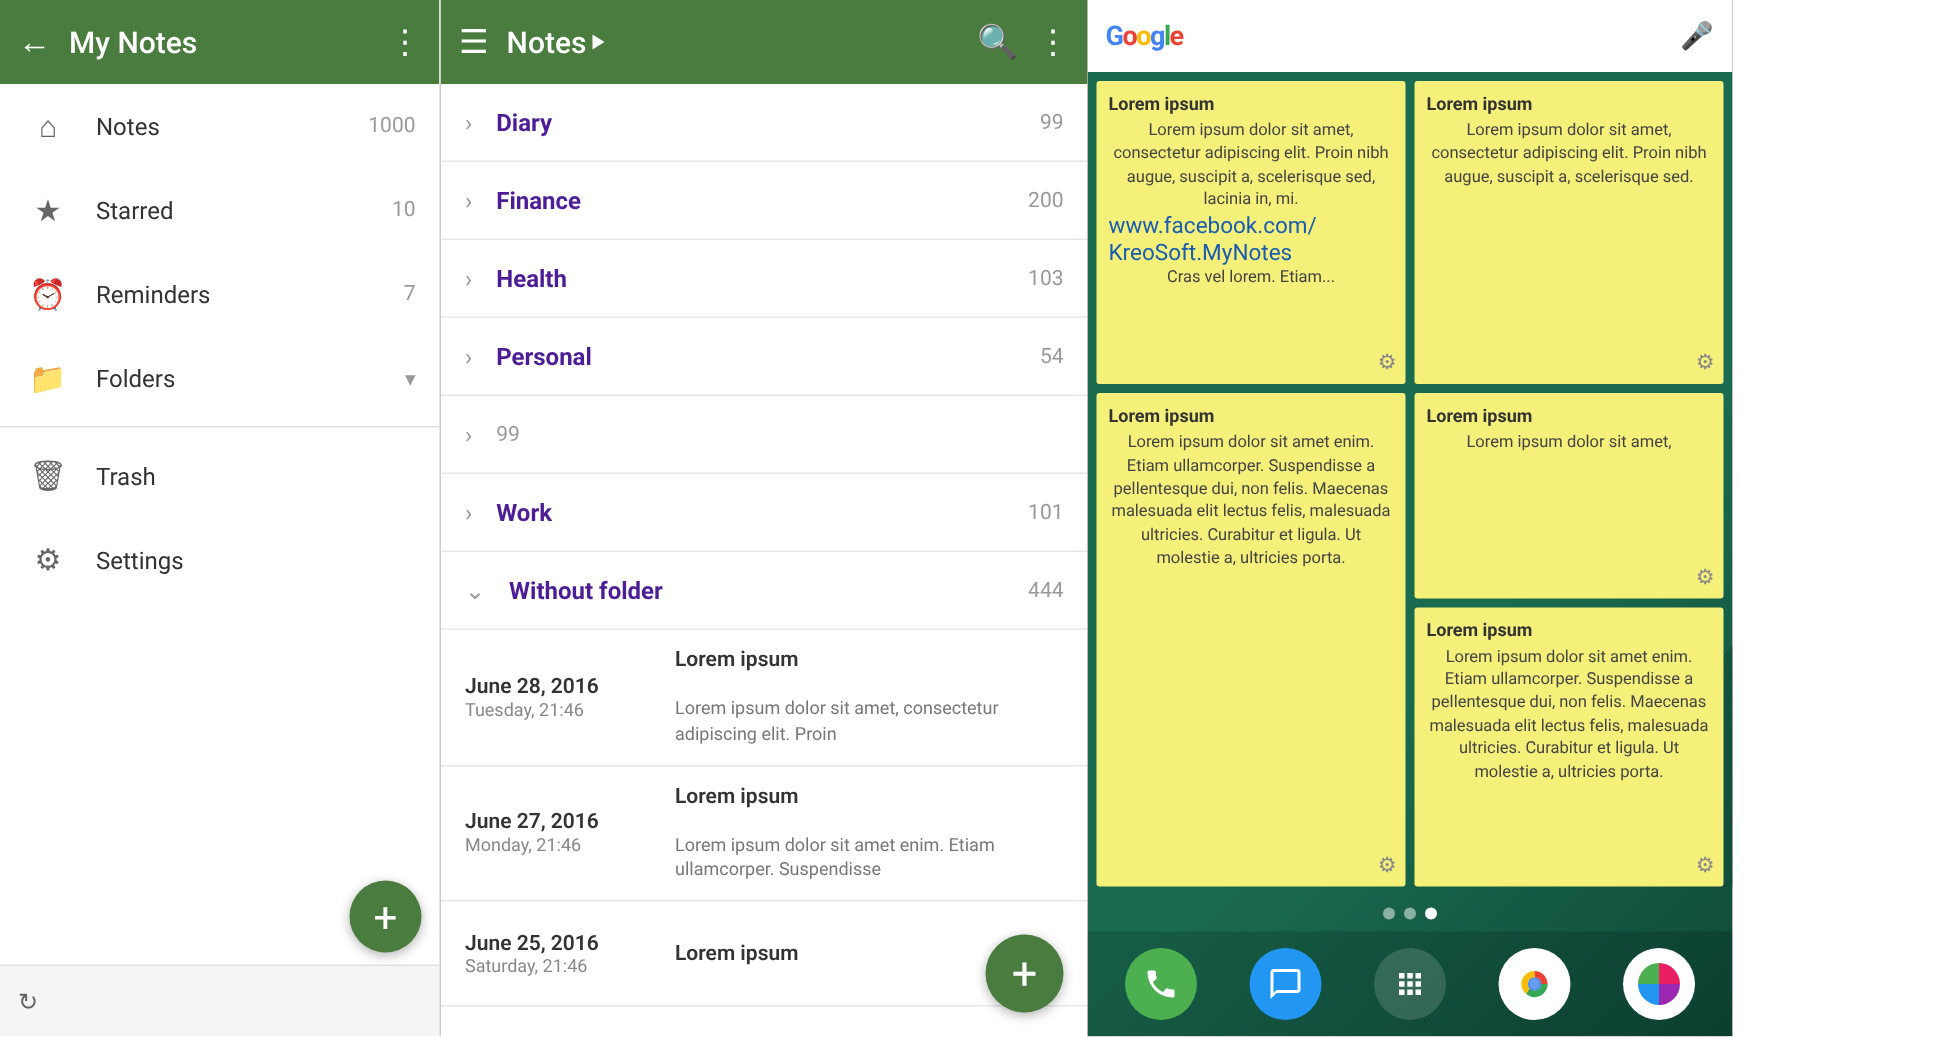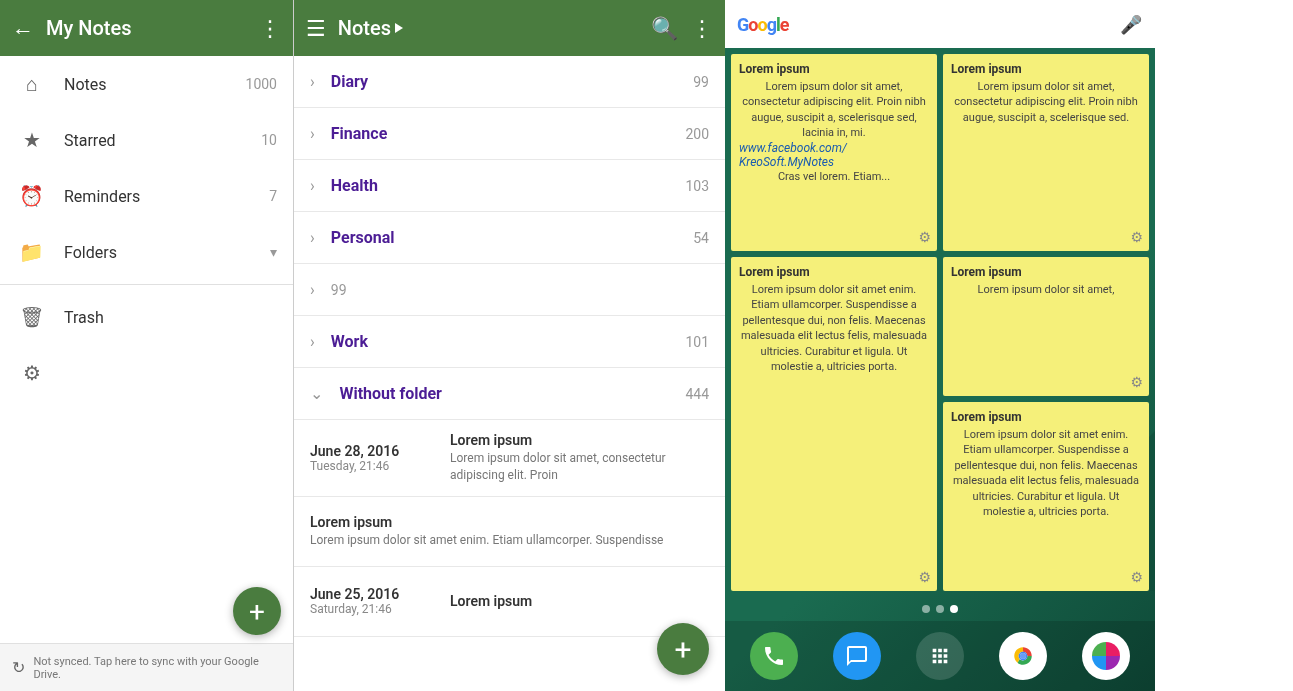"www.facebook.com/ KreoSoft.MyNotes" .note-card-link { font-size: 12px -> 15px; font-style: italic -> none }
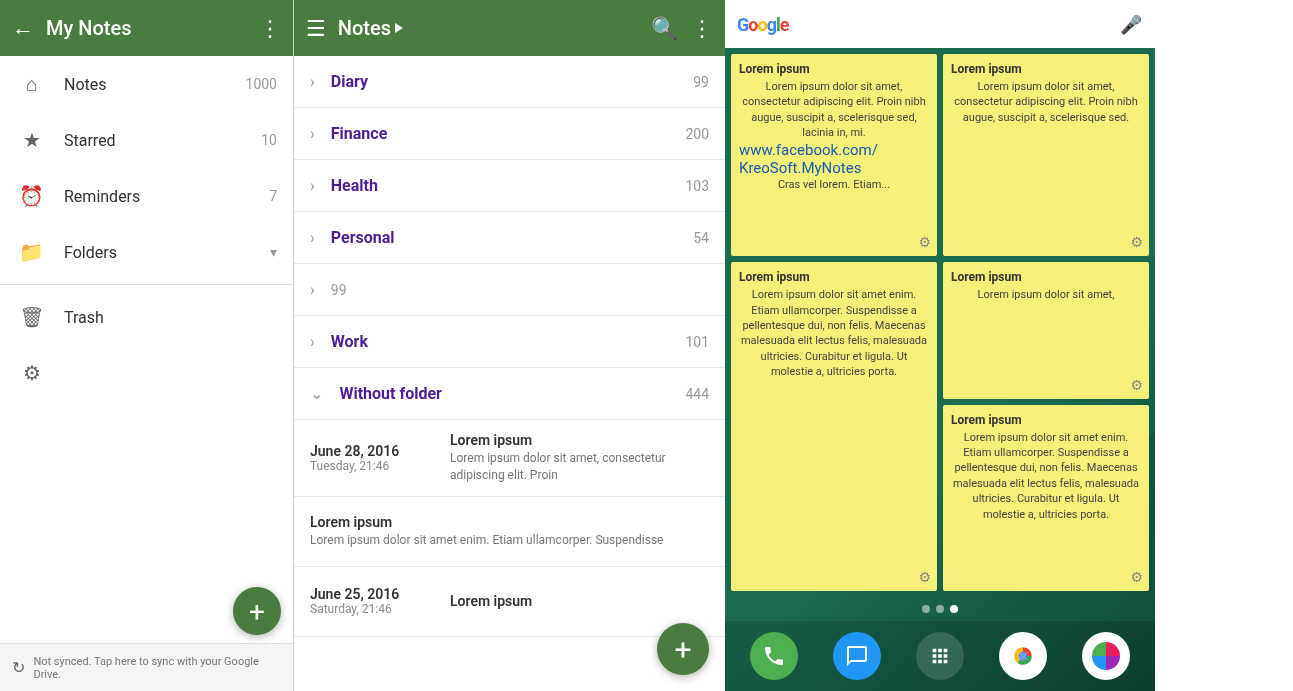"Settings" span.nav-label { html: none -> <span>Settings</span> }
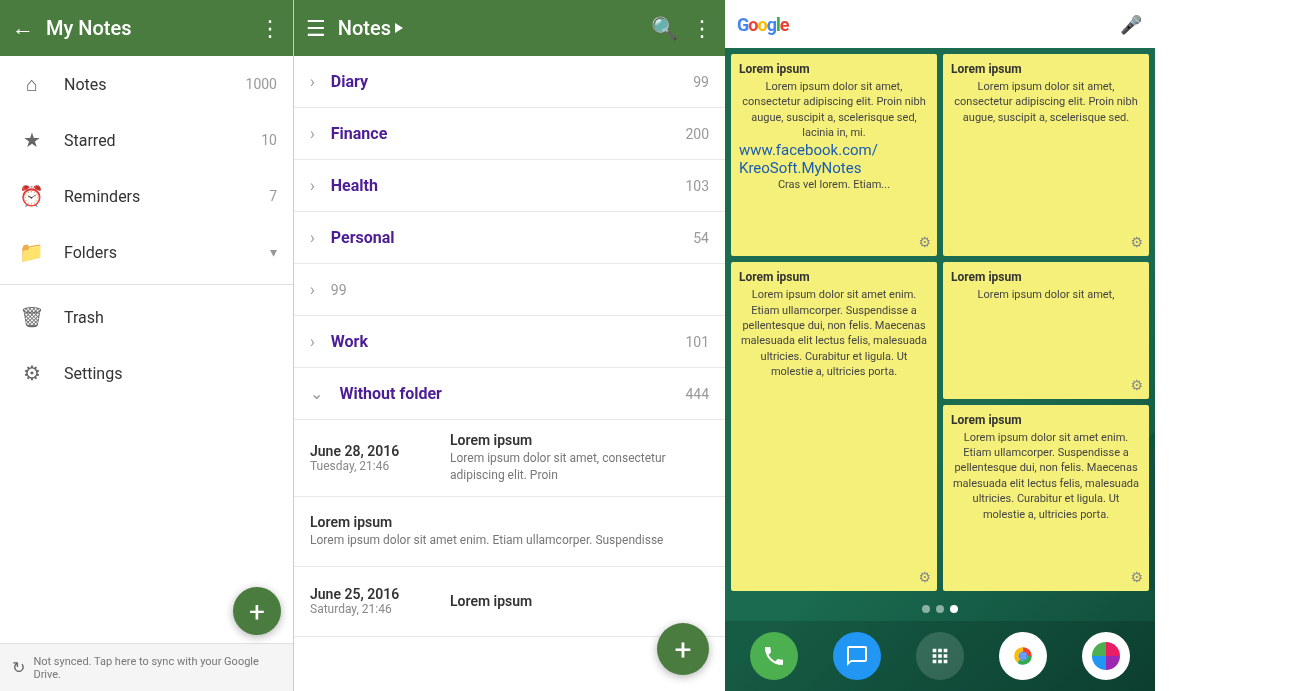"Lorem ipsum dolor sit amet, consectetur adipiscing elit. Proin" .note-snippet { margin-top: 2px -> 16px }
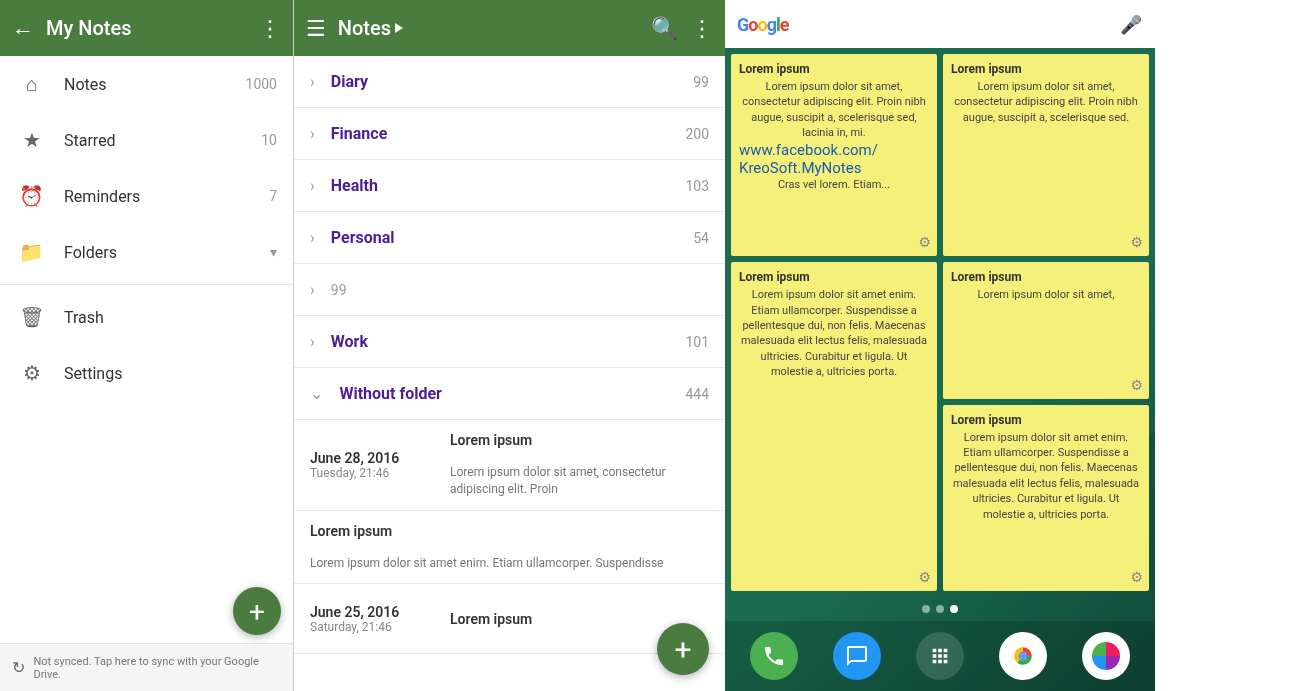"June 27, 2016" div.note-date-col { html: none -> <div> <div>June 27, 2016</div> <div>Monday, 21:46</div> </div> }
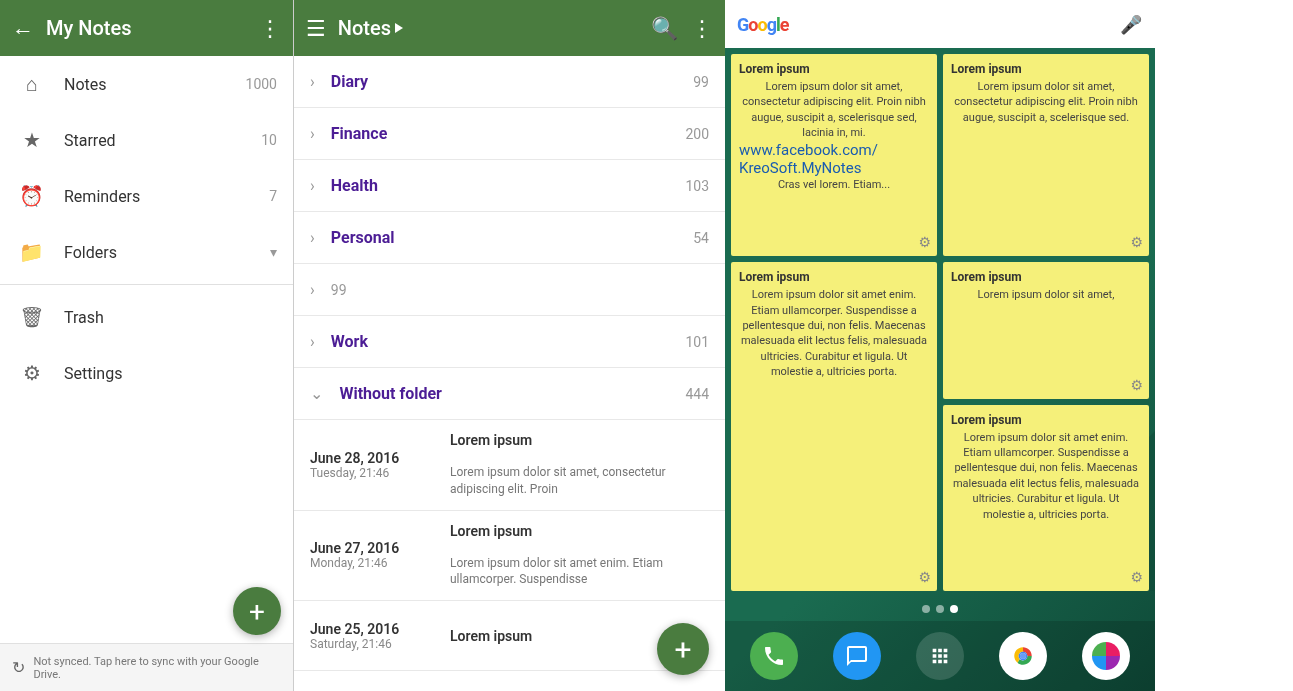"Not synced. Tap here to" span.sync-text { html: <span>Not synced. Tap here to sync with your Google Drive.</span> -> none }
